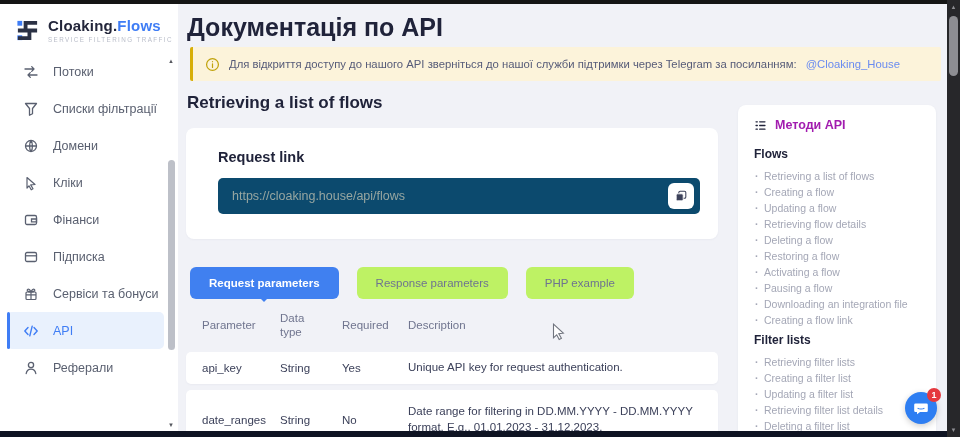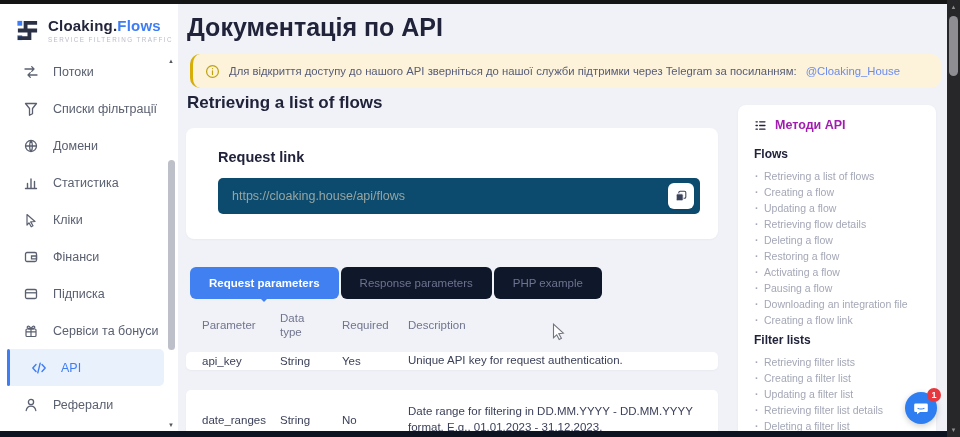"Для відкриття доступу до нашого" .notice { border-radius: 10px -> 2px; top: 54px -> 47px }
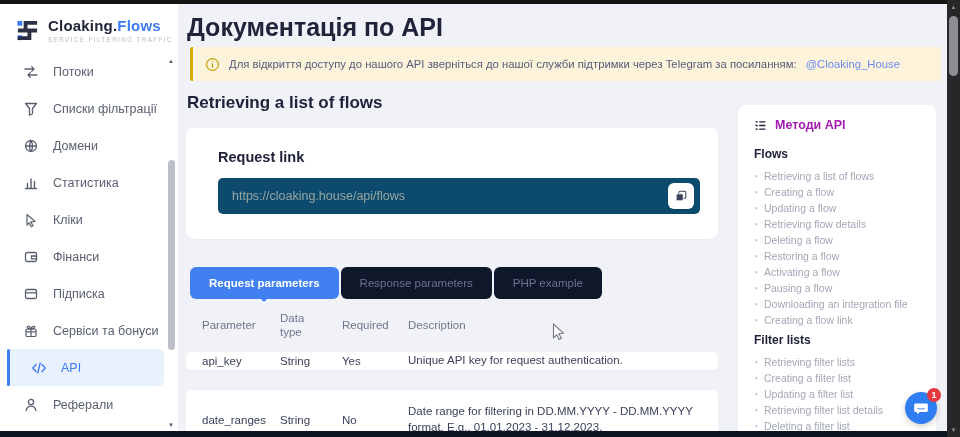"Статистика" div.menu-item { html: <div> <span> <svg> <path></path> </svg> </span> <span>Статистика</span> </div> -> none }
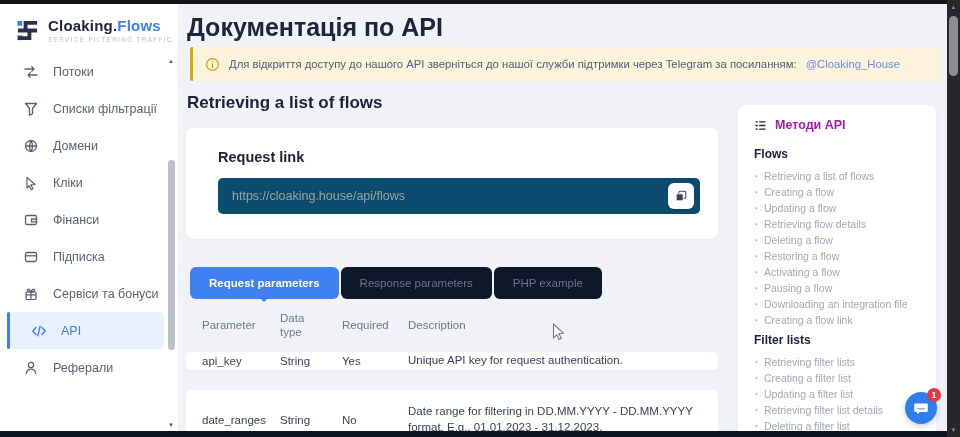"Request parameters" .tabs { gap: 2px -> 18px }
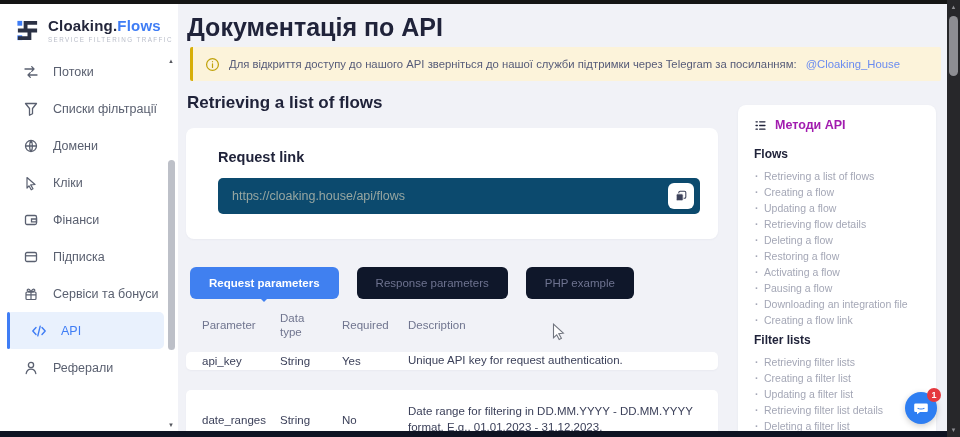"Response parameters" .tab { background: #0f172a -> #bef264 }
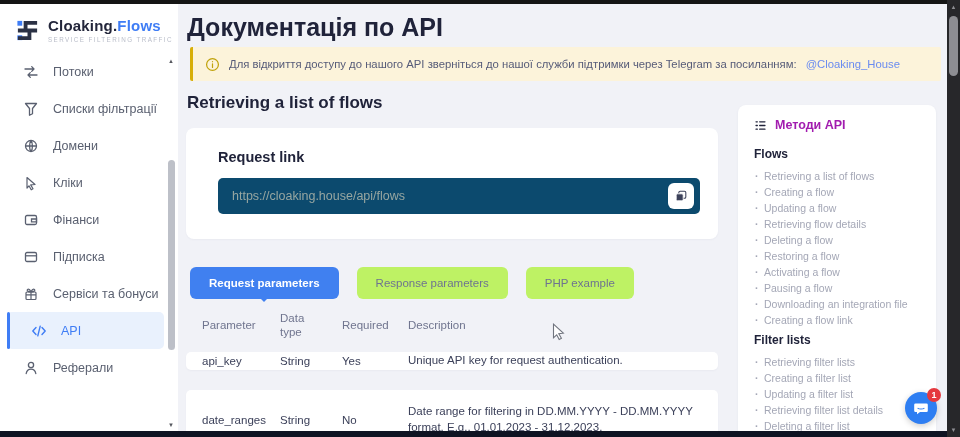"API" .menu-item.active { padding-left: 24px -> 16px }
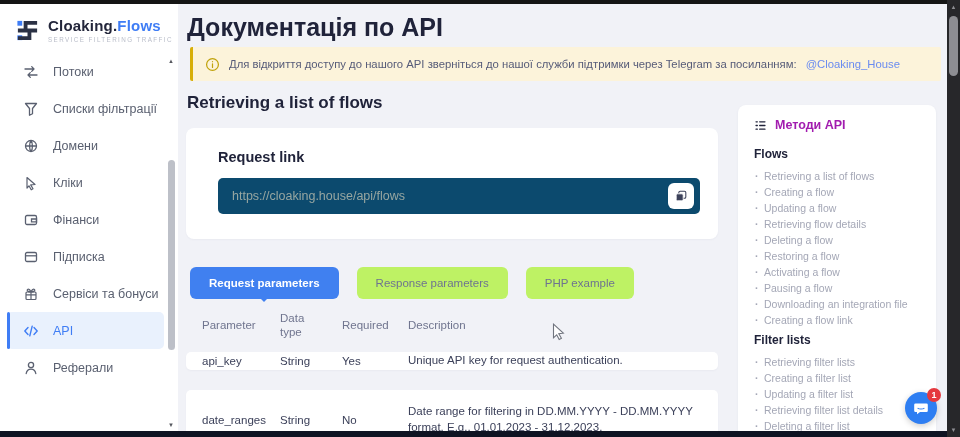"api_key" .trow.r1 { height: 18px -> 32px }
